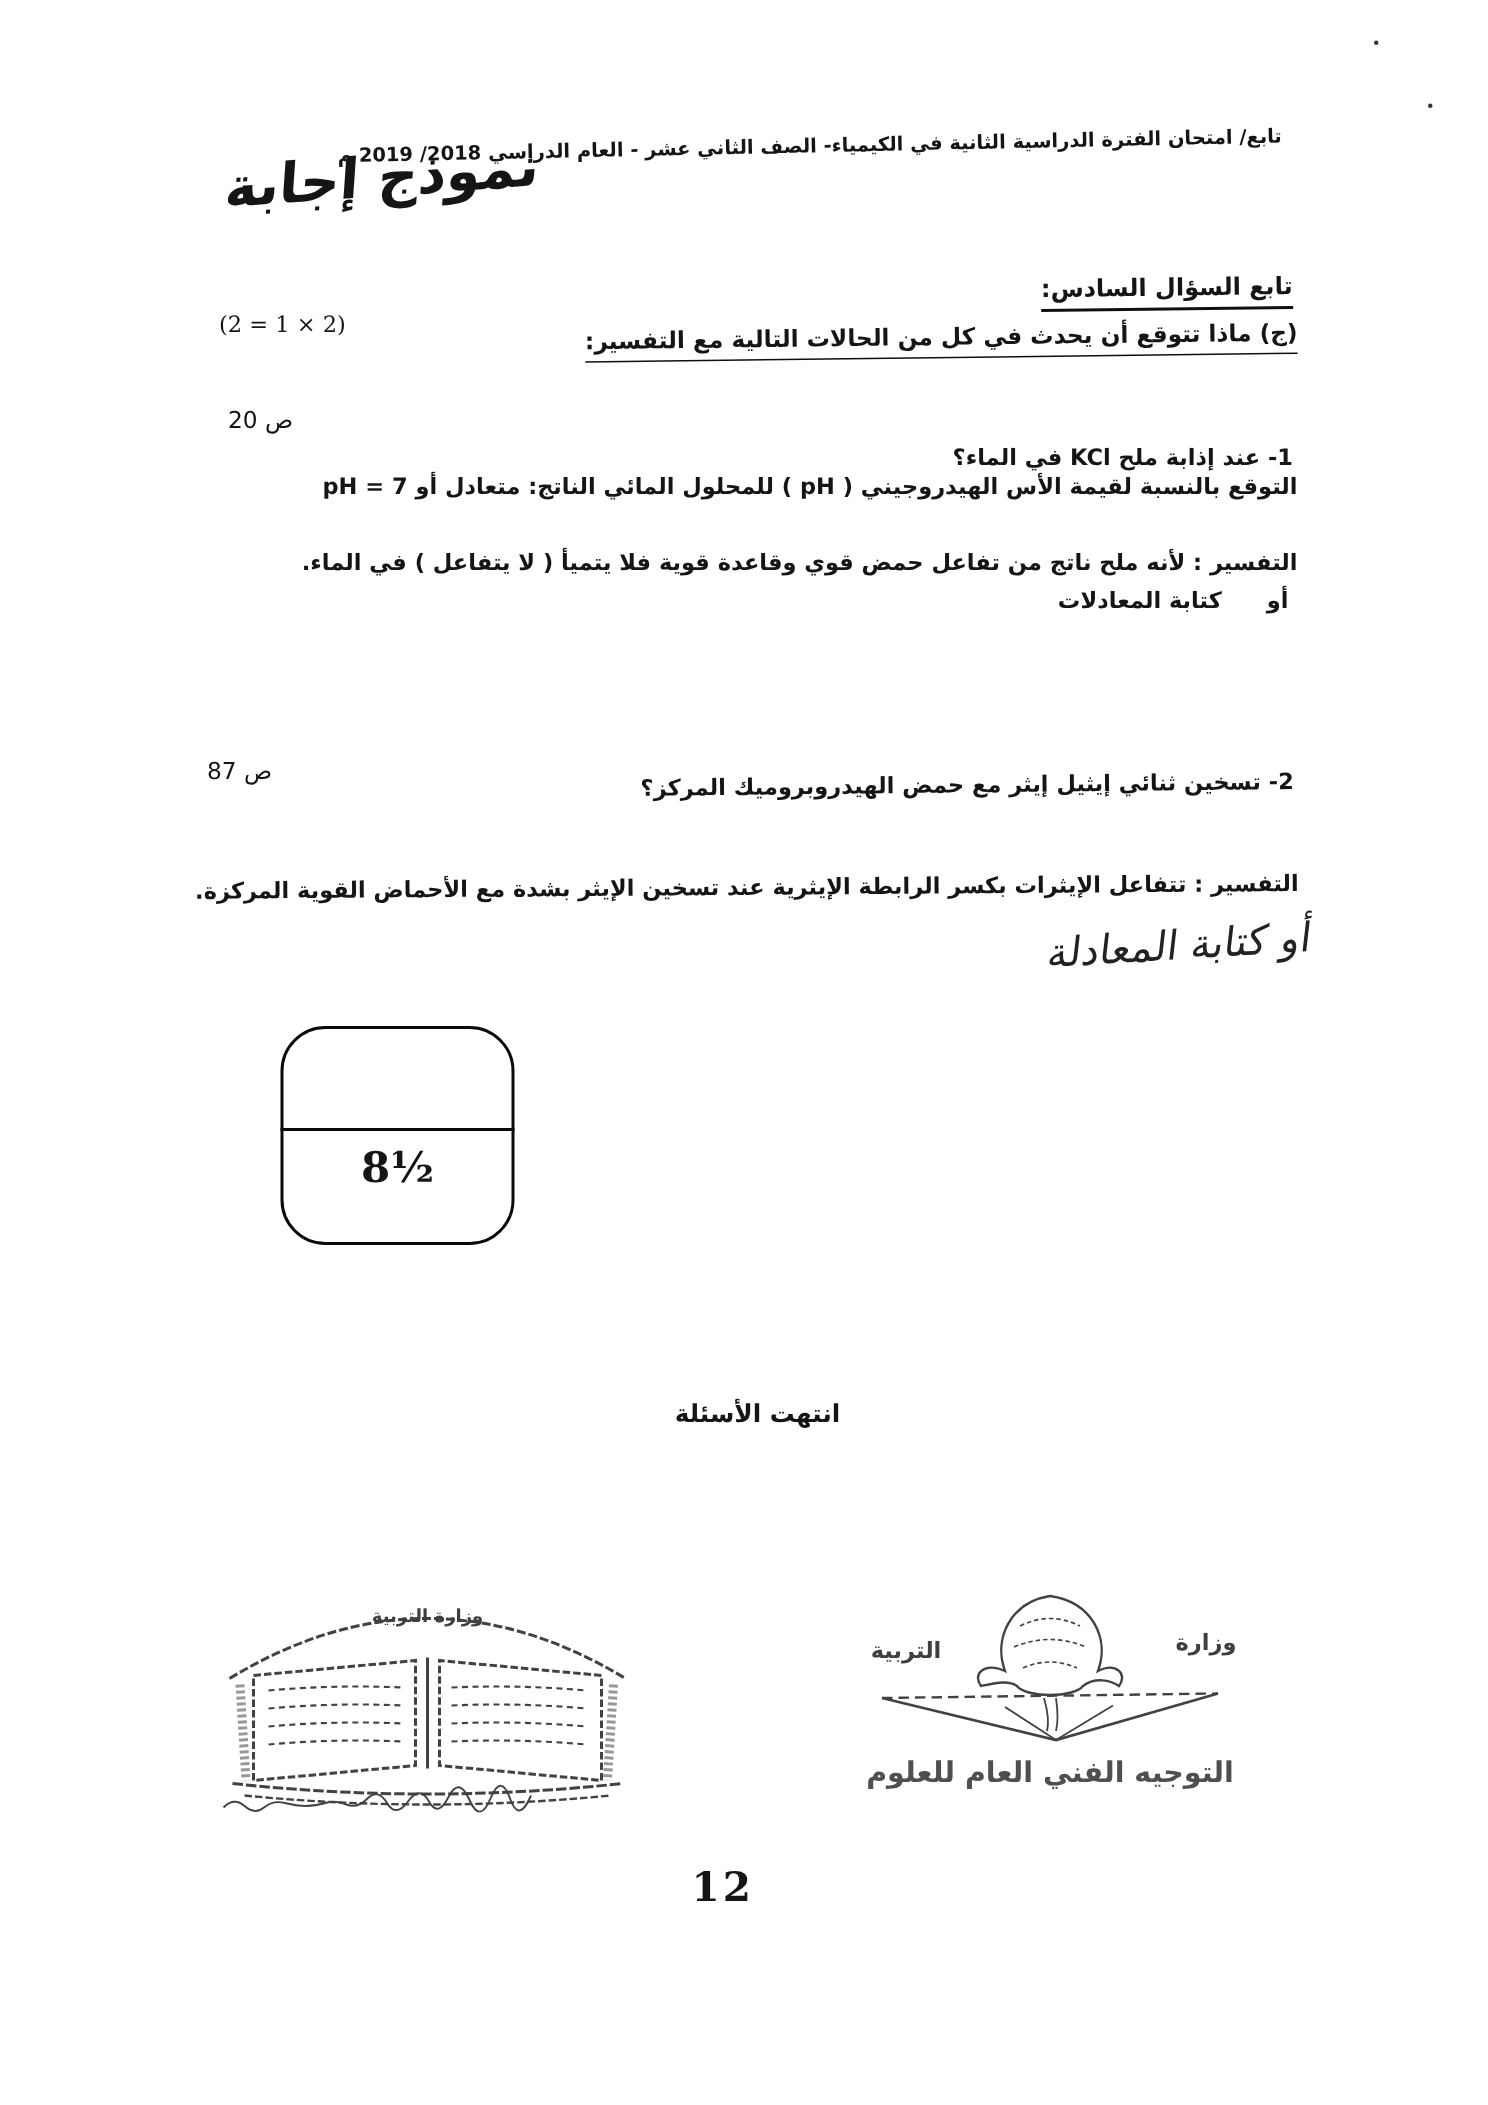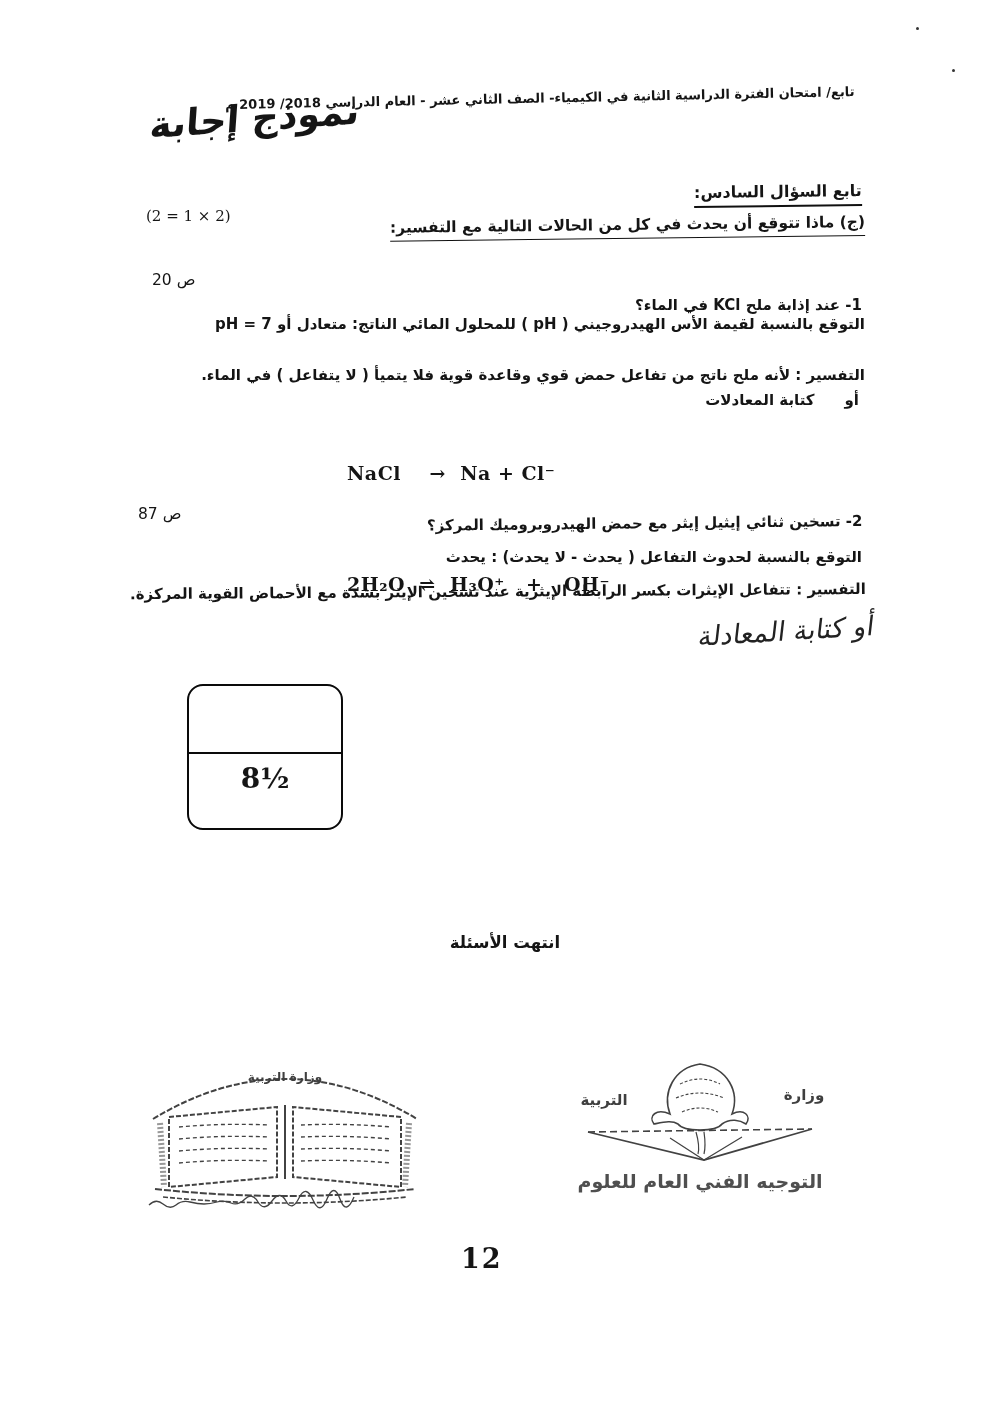"NaCl → Na + Cl⁻" div.abs { html: <div> <div>NaCl → Na + Cl⁻</div> <div>2H₂O ⇌ H₃O⁺ + OH⁻</div> </div> -> none }
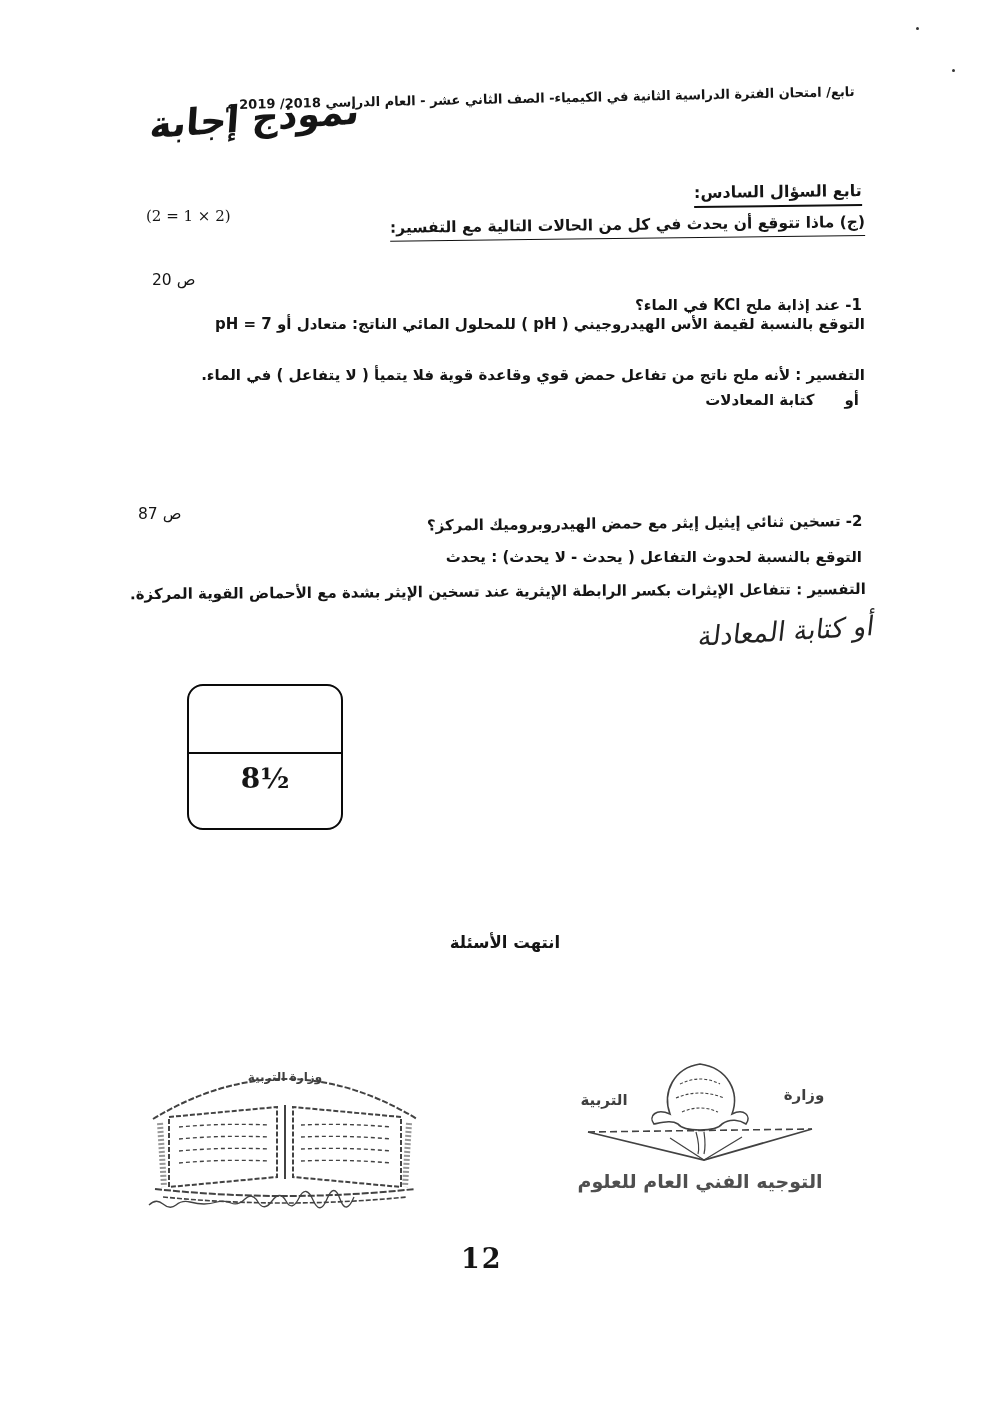"التوقع بالنسبة لحدوث التفاعل (" div.abs { html: <div>التوقع بالنسبة لحدوث التفاعل ( يحدث - لا يحدث) : يحدث</div> -> none }
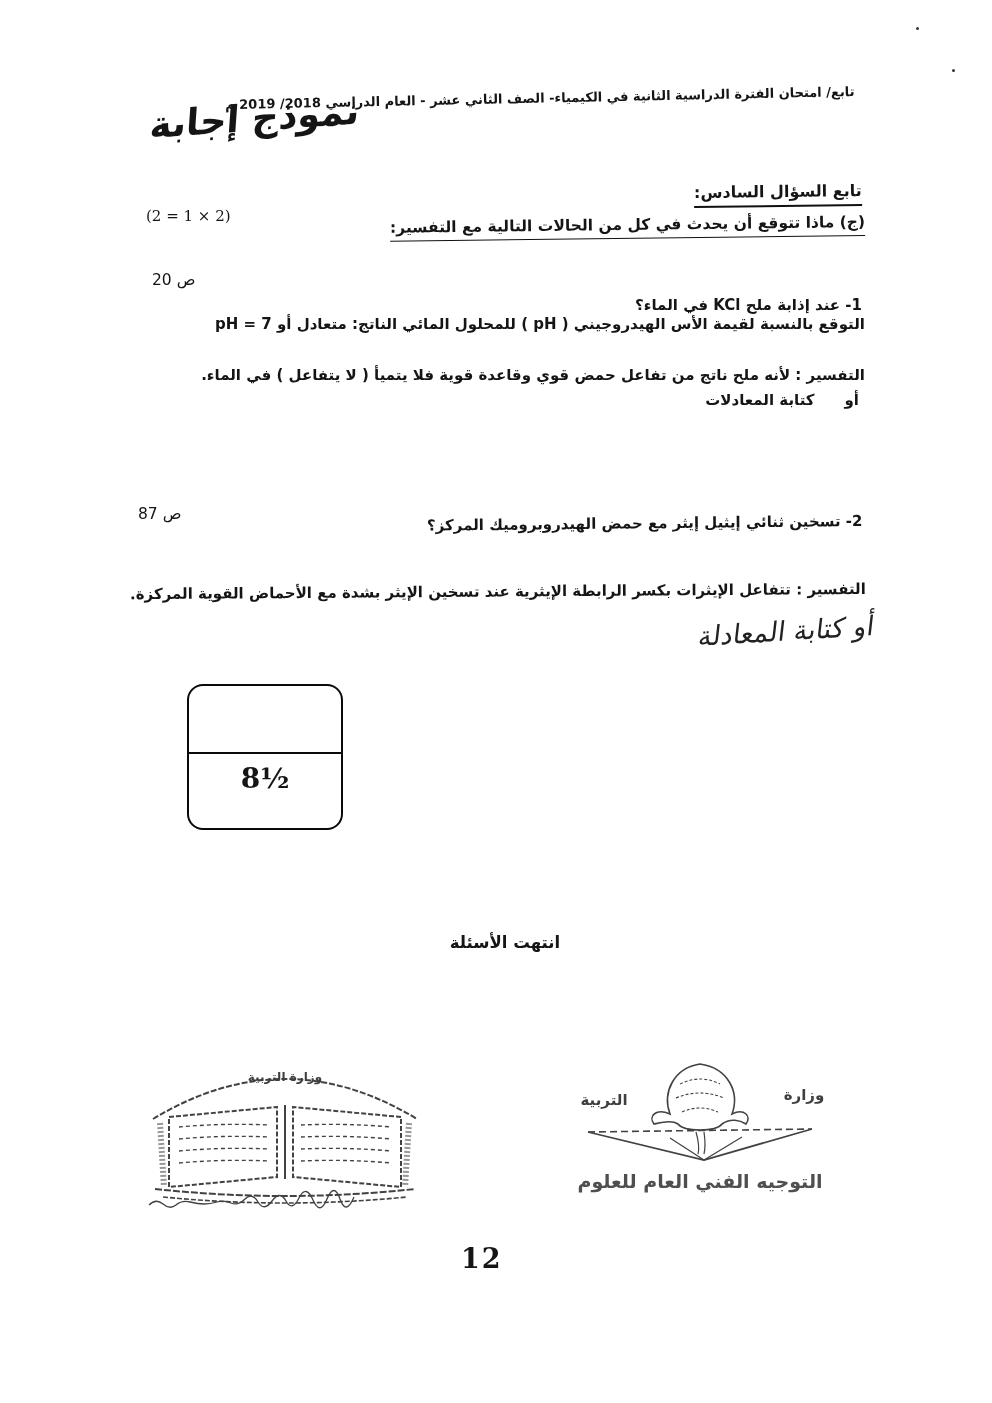"8½" .score-box { border-radius: 16px -> 30px }
